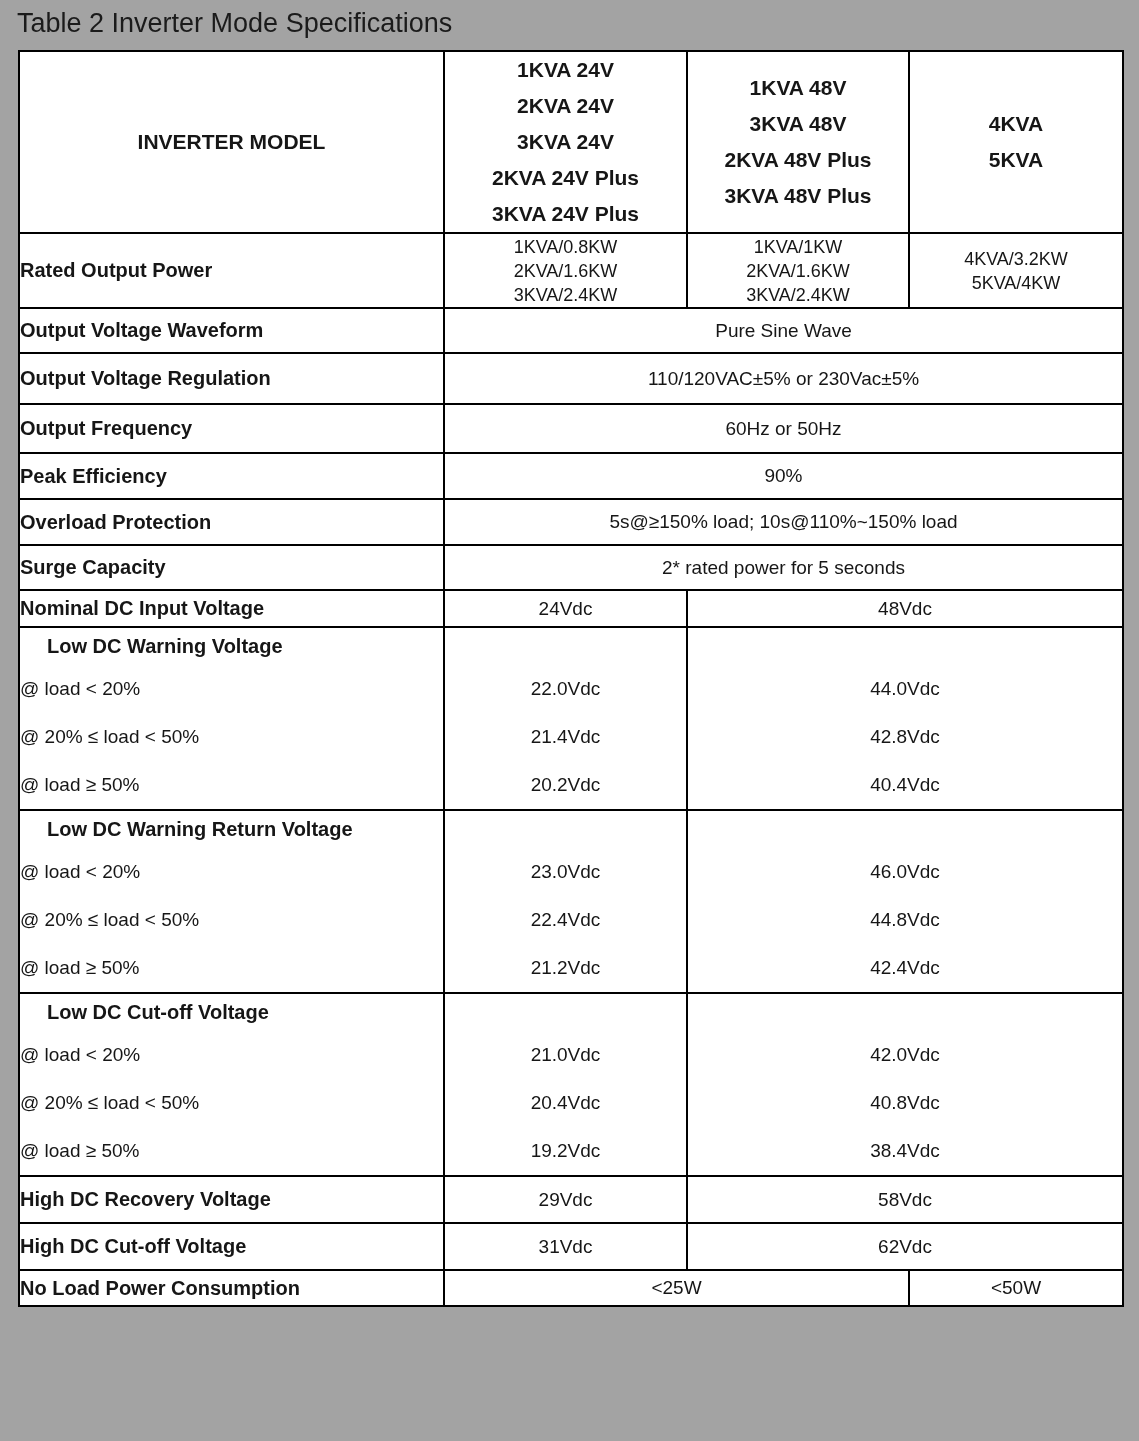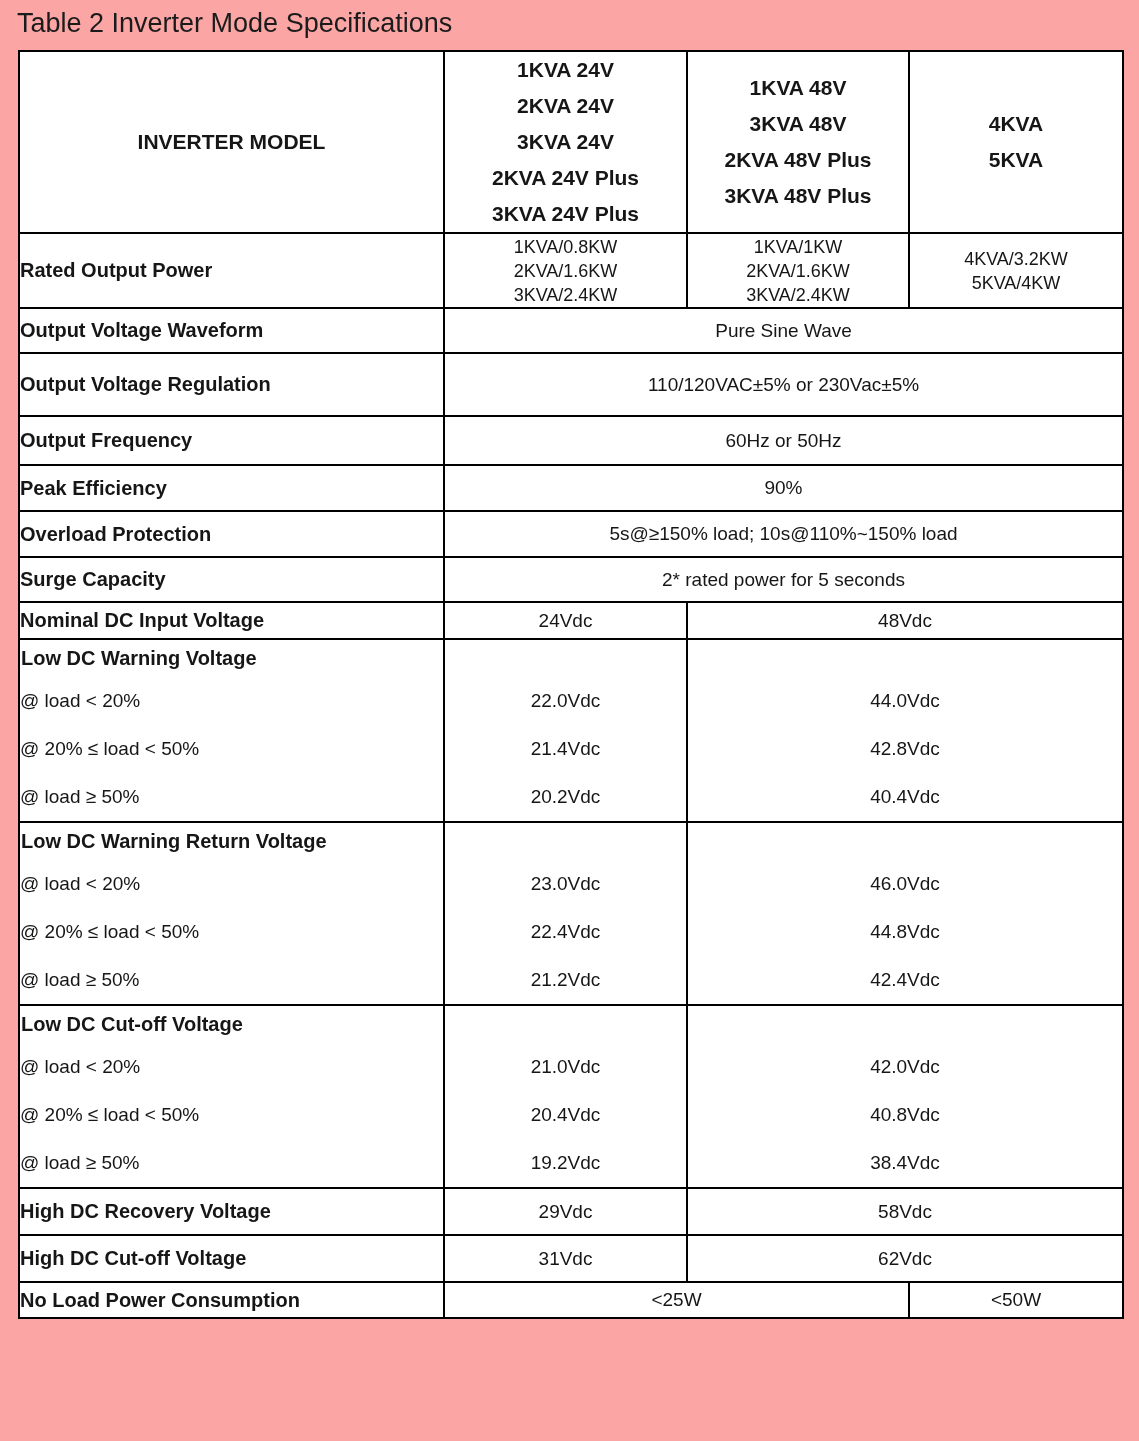"Table 2 Inverter Mode Specifications" .page { background: #fca5a5 -> #a3a3a3 }
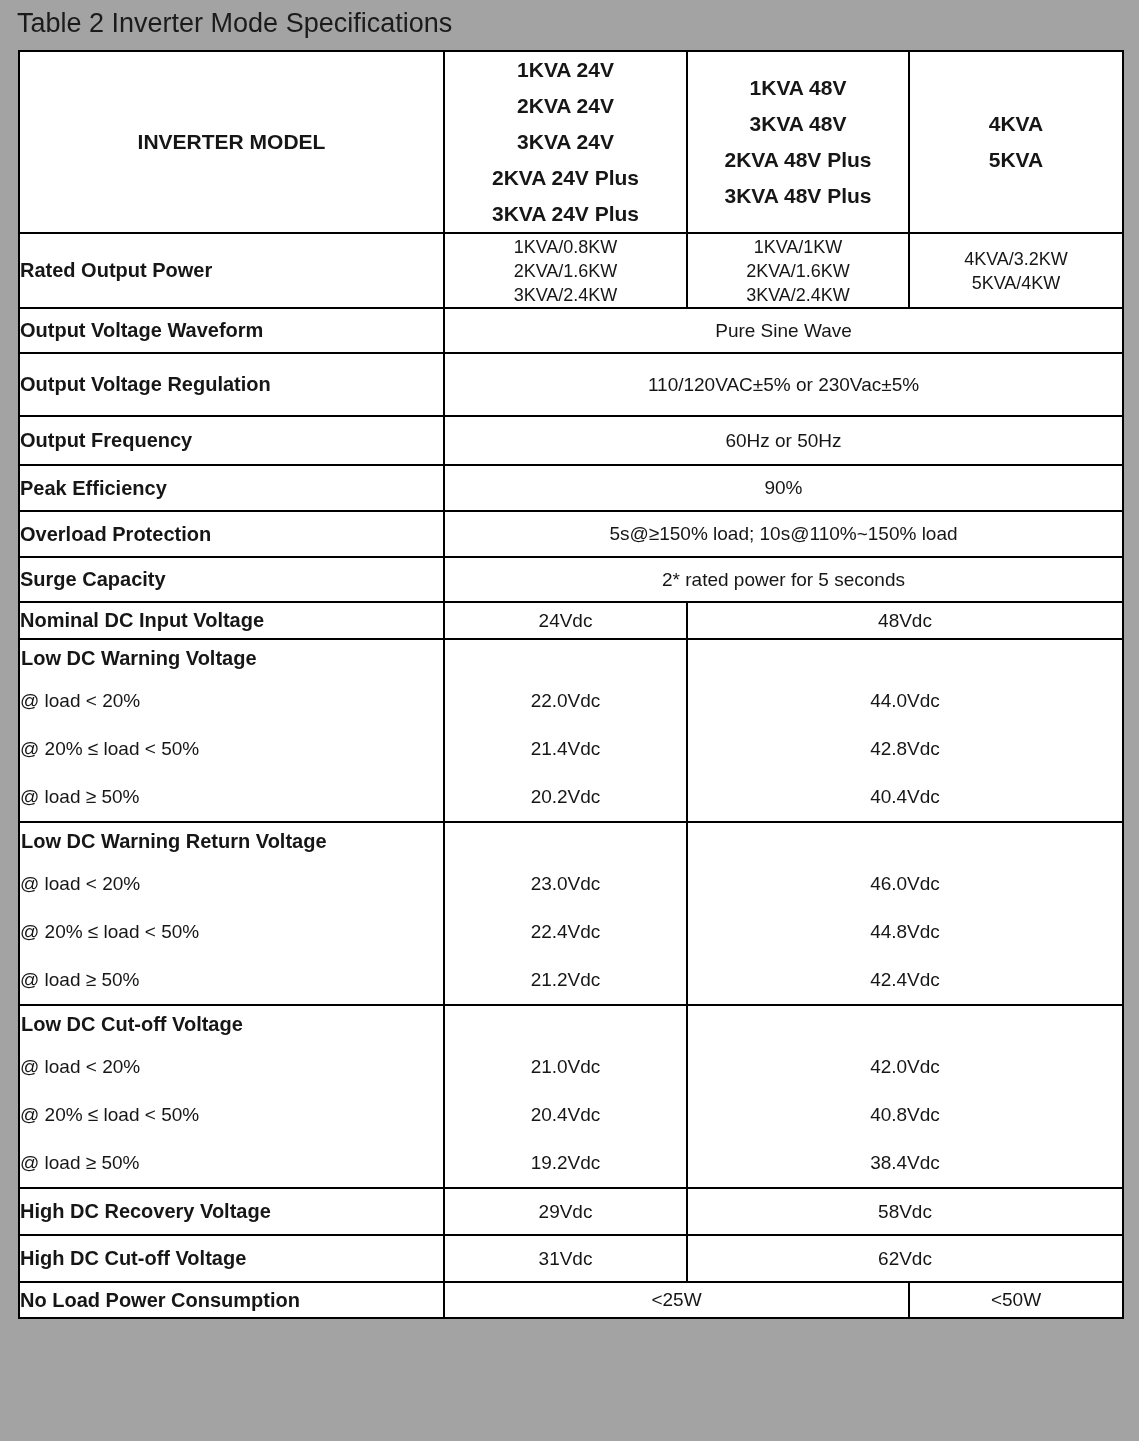"Output Voltage Regulation" tr.r-reg td { height: 63px -> 51px }
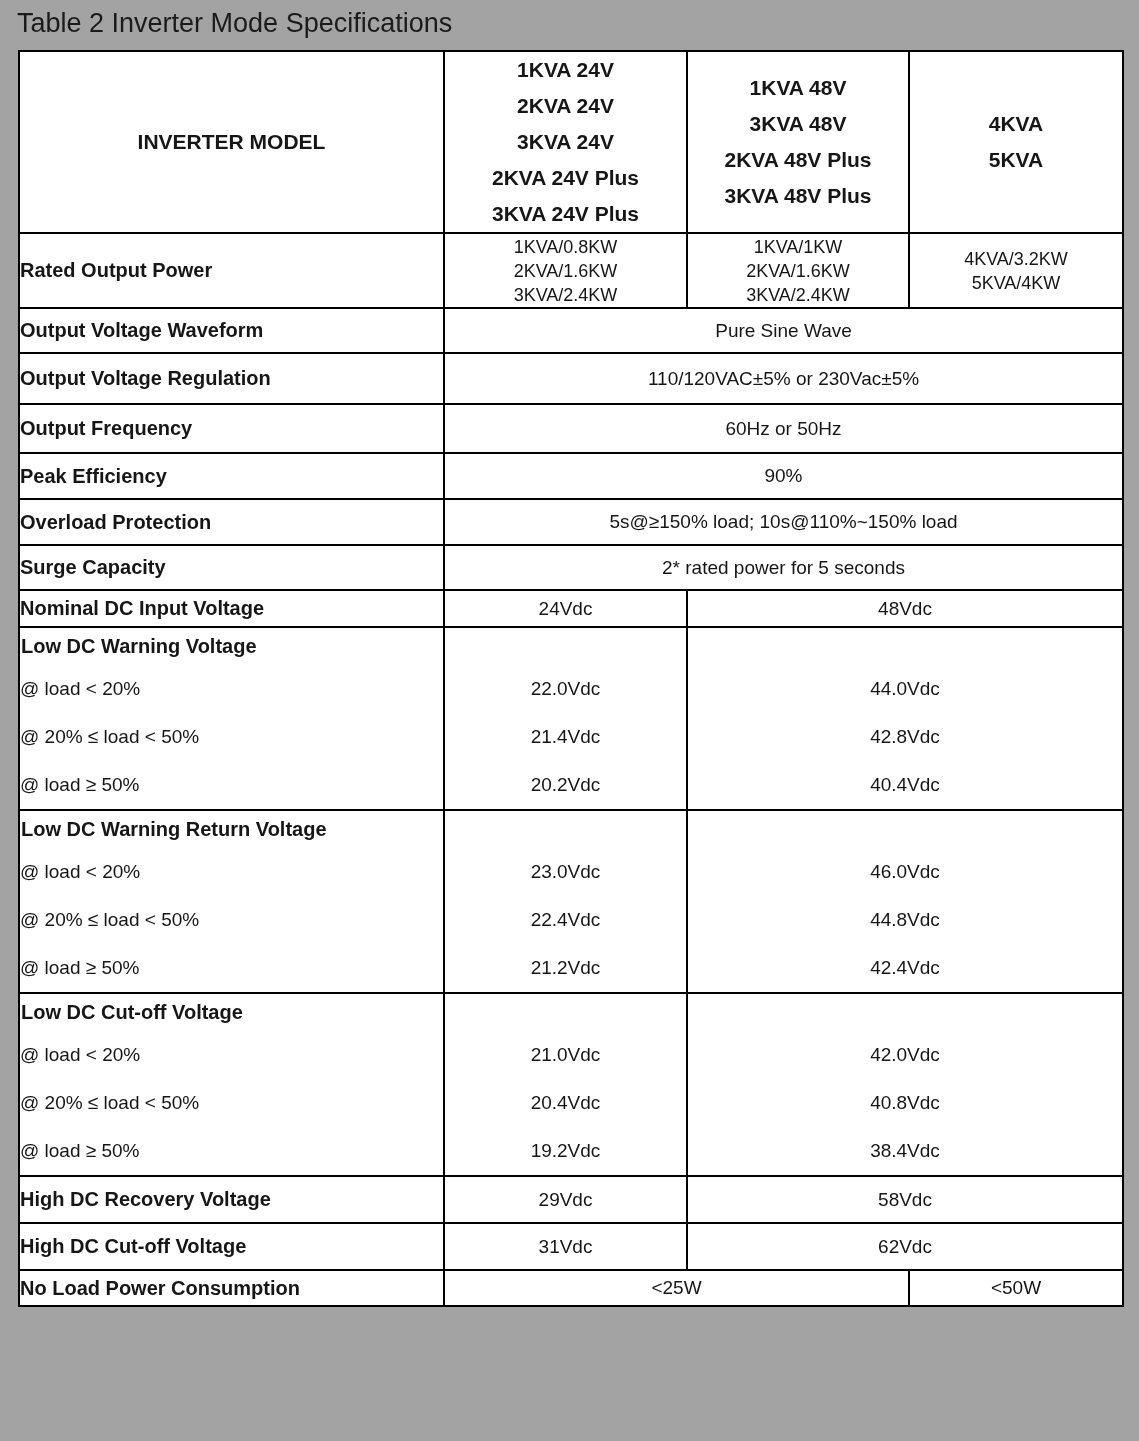"Low DC Warning Voltage" .sec-title { padding-left: 1px -> 27px }
